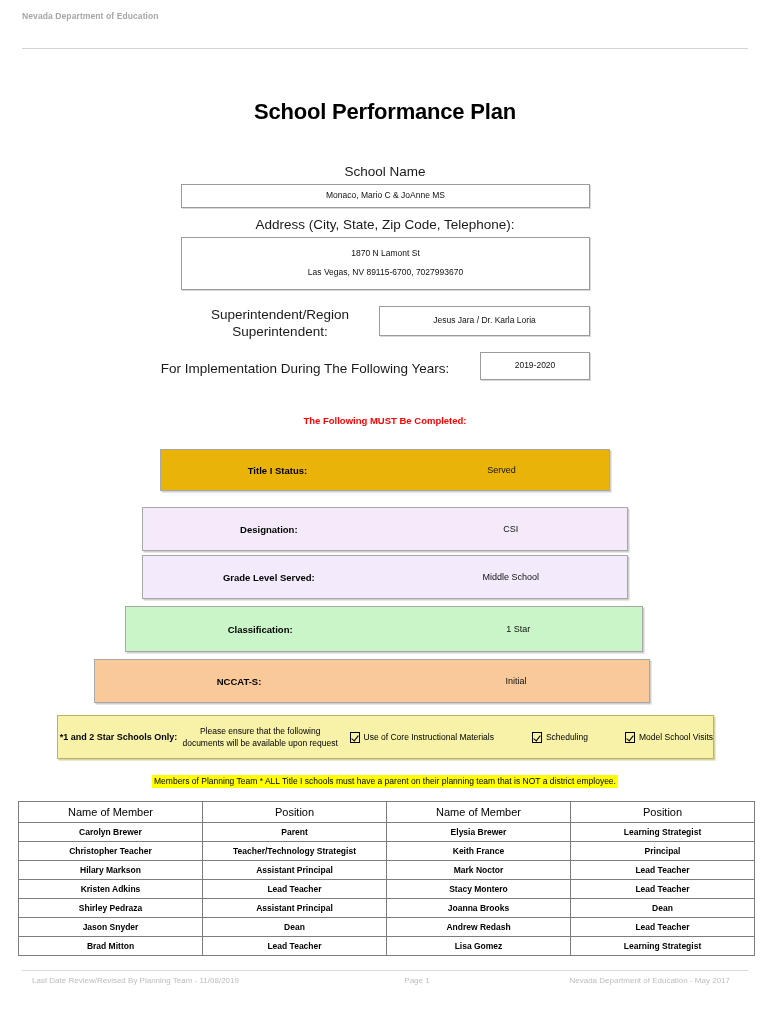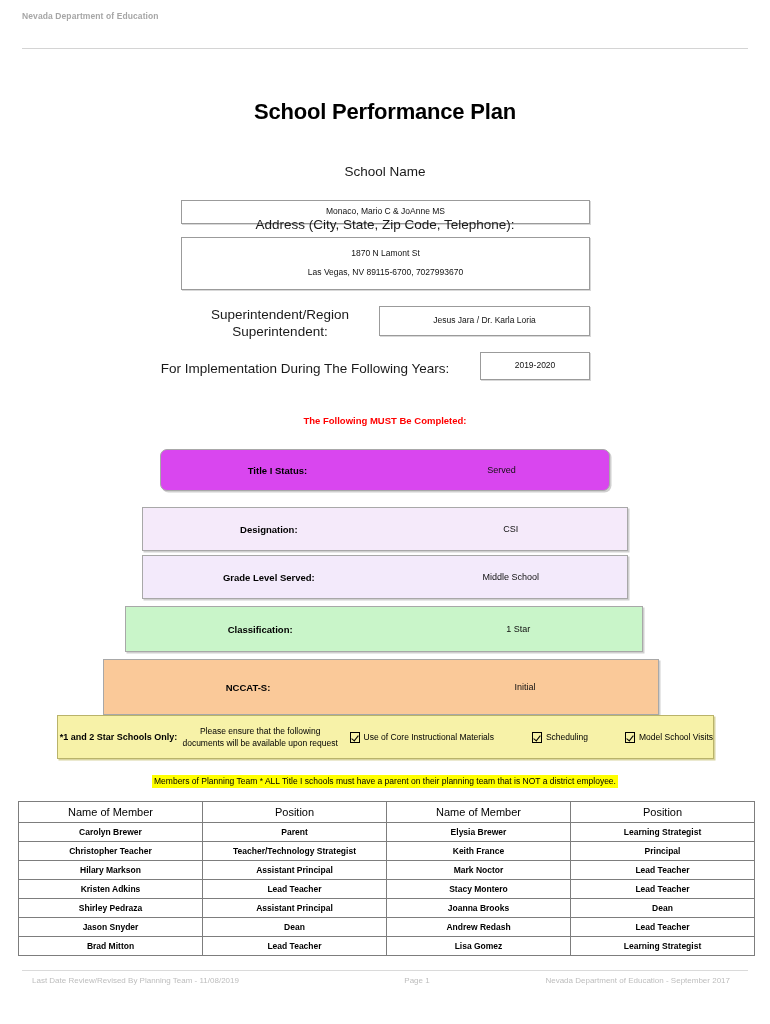"Monaco, Mario C & JoAnne" #school-name-box { top: 200px -> 184px }
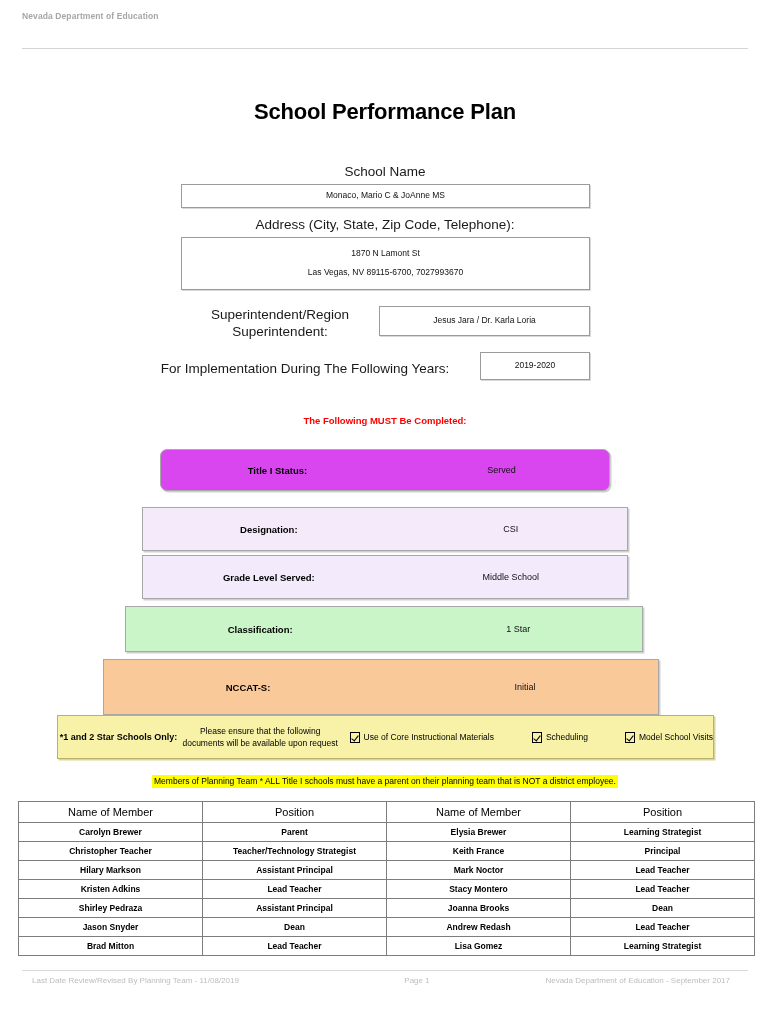"Title I Status:" div.status-bar { background: #d946ef -> #eab308; border-radius: 7px -> none }
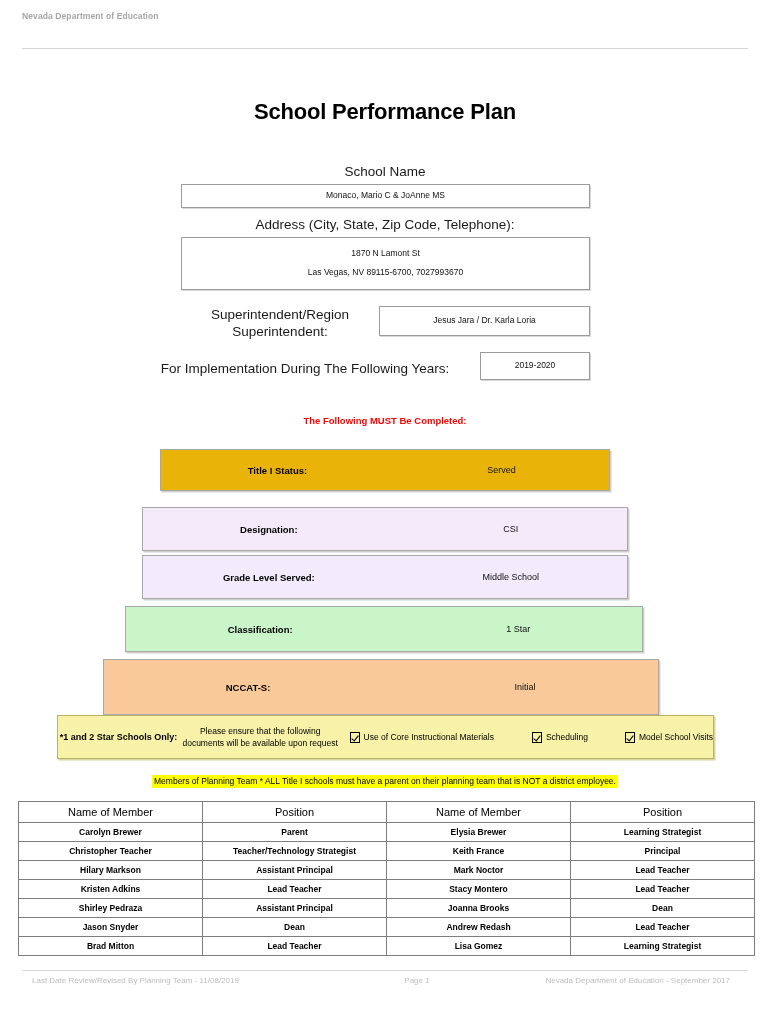"NCCAT-S:" #bar-nccat { height: 56px -> 44px; left: 103px -> 94px }
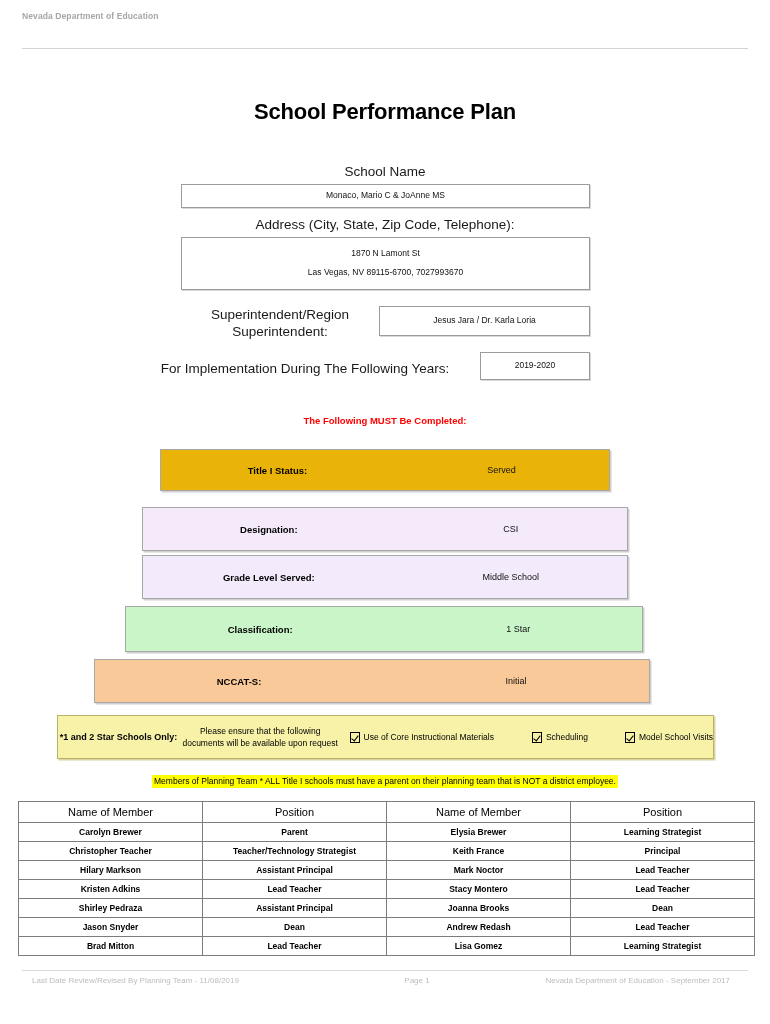"Nevada Department of Education -" div.ft-right { text: September -> May }
